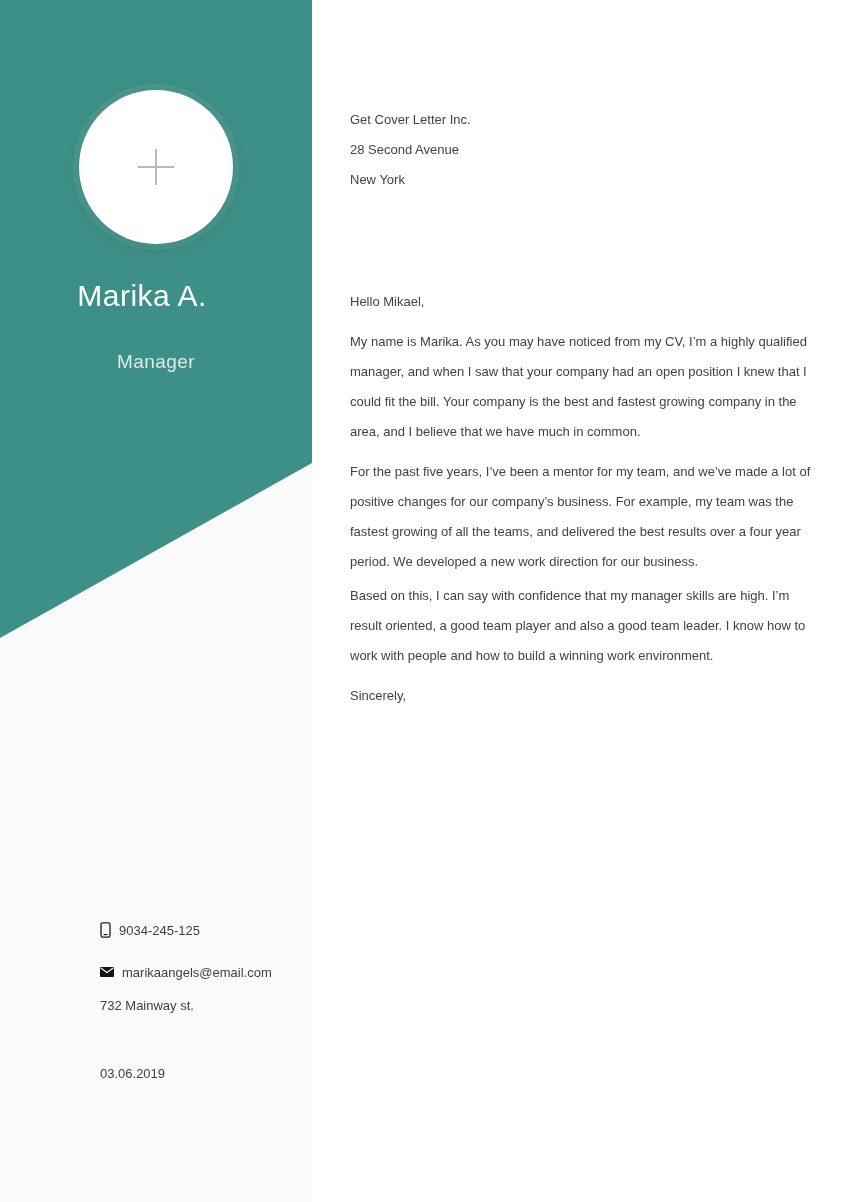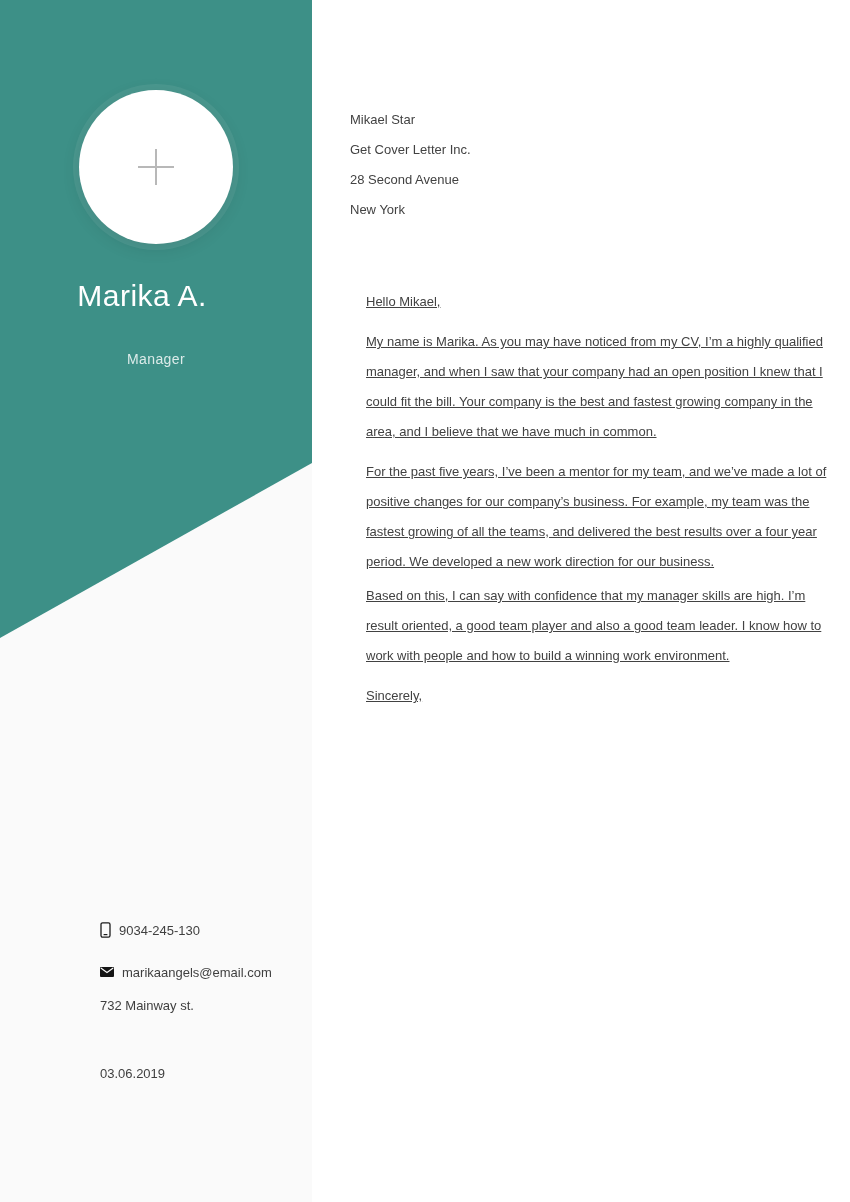"Mikael Star" div.recipient-line { html: <div>Mikael Star</div> -> none }
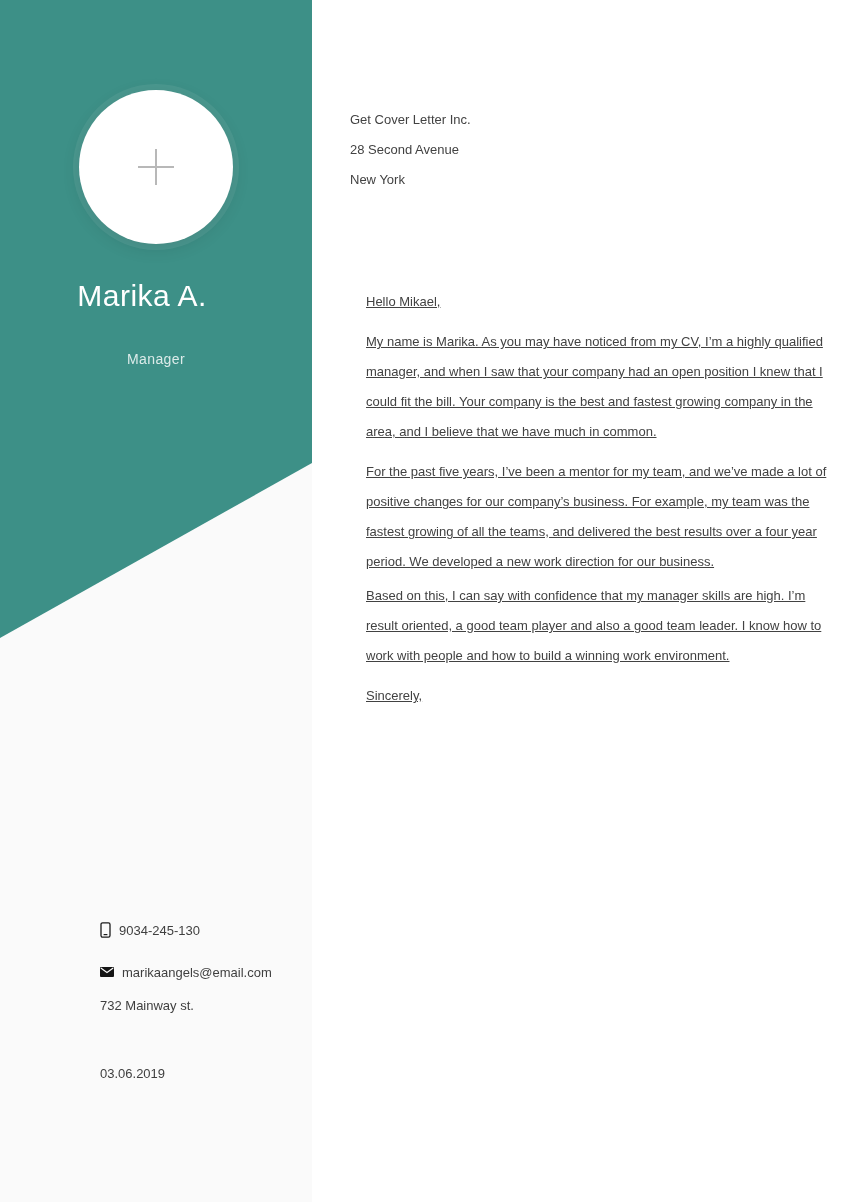"Hello Mikael," .letter-body { left: 16px -> 0; text-decoration: underline -> none }
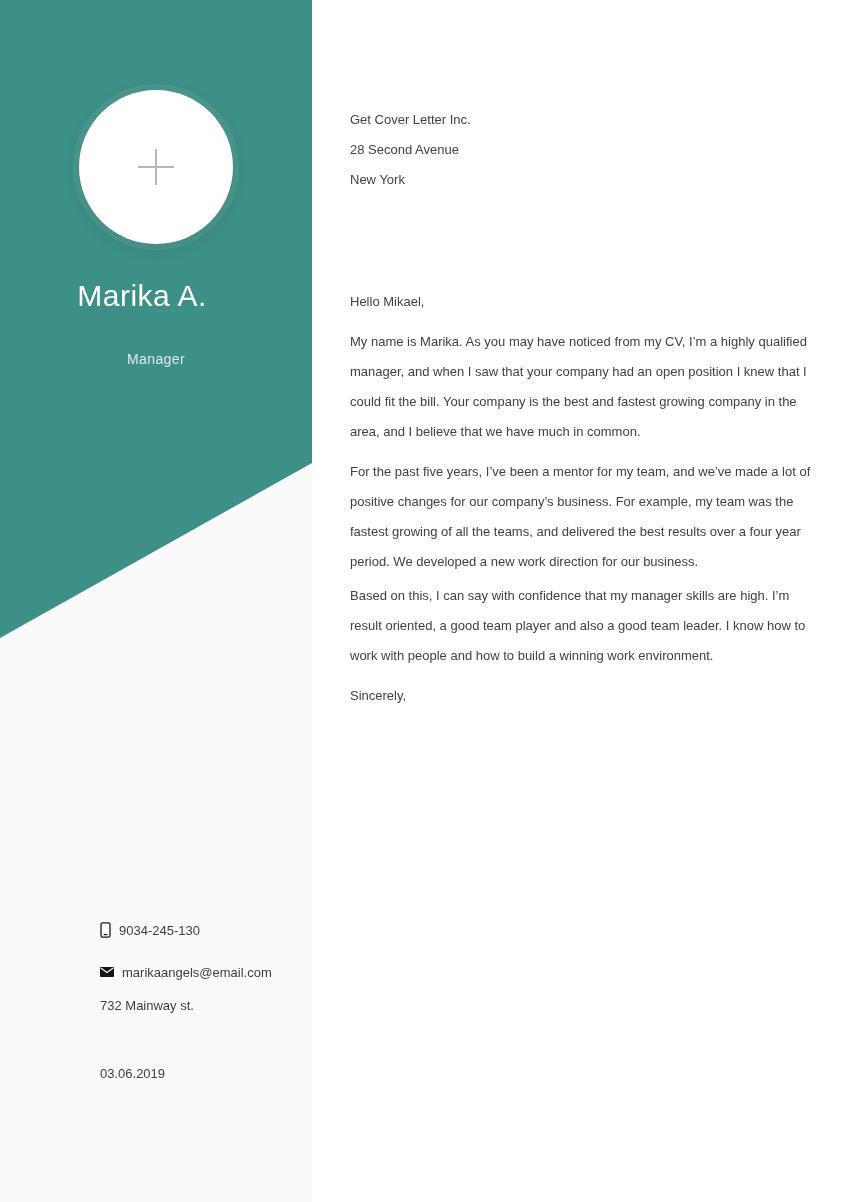"Manager" .job-title { font-size: 14px -> 19px }
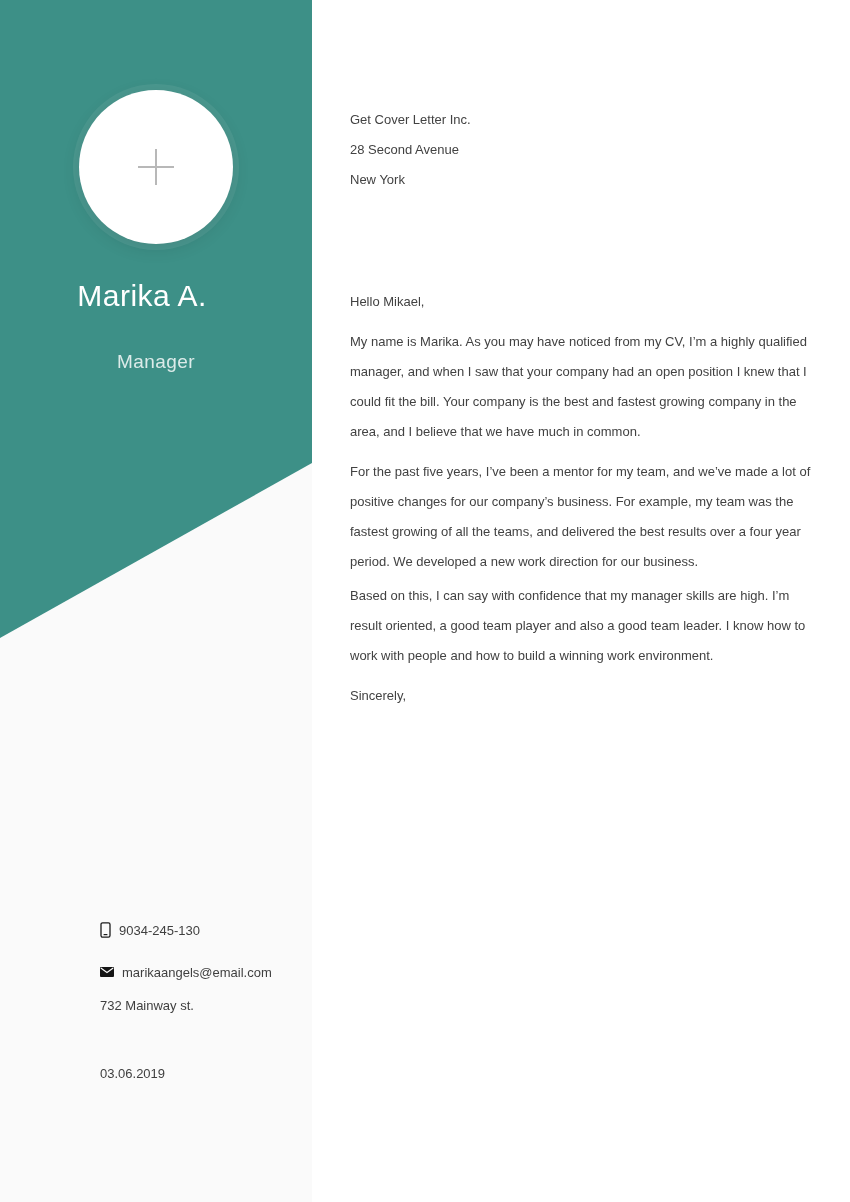"9034-245-130" span { text: 9034-245-130 -> 9034-245-125 }
